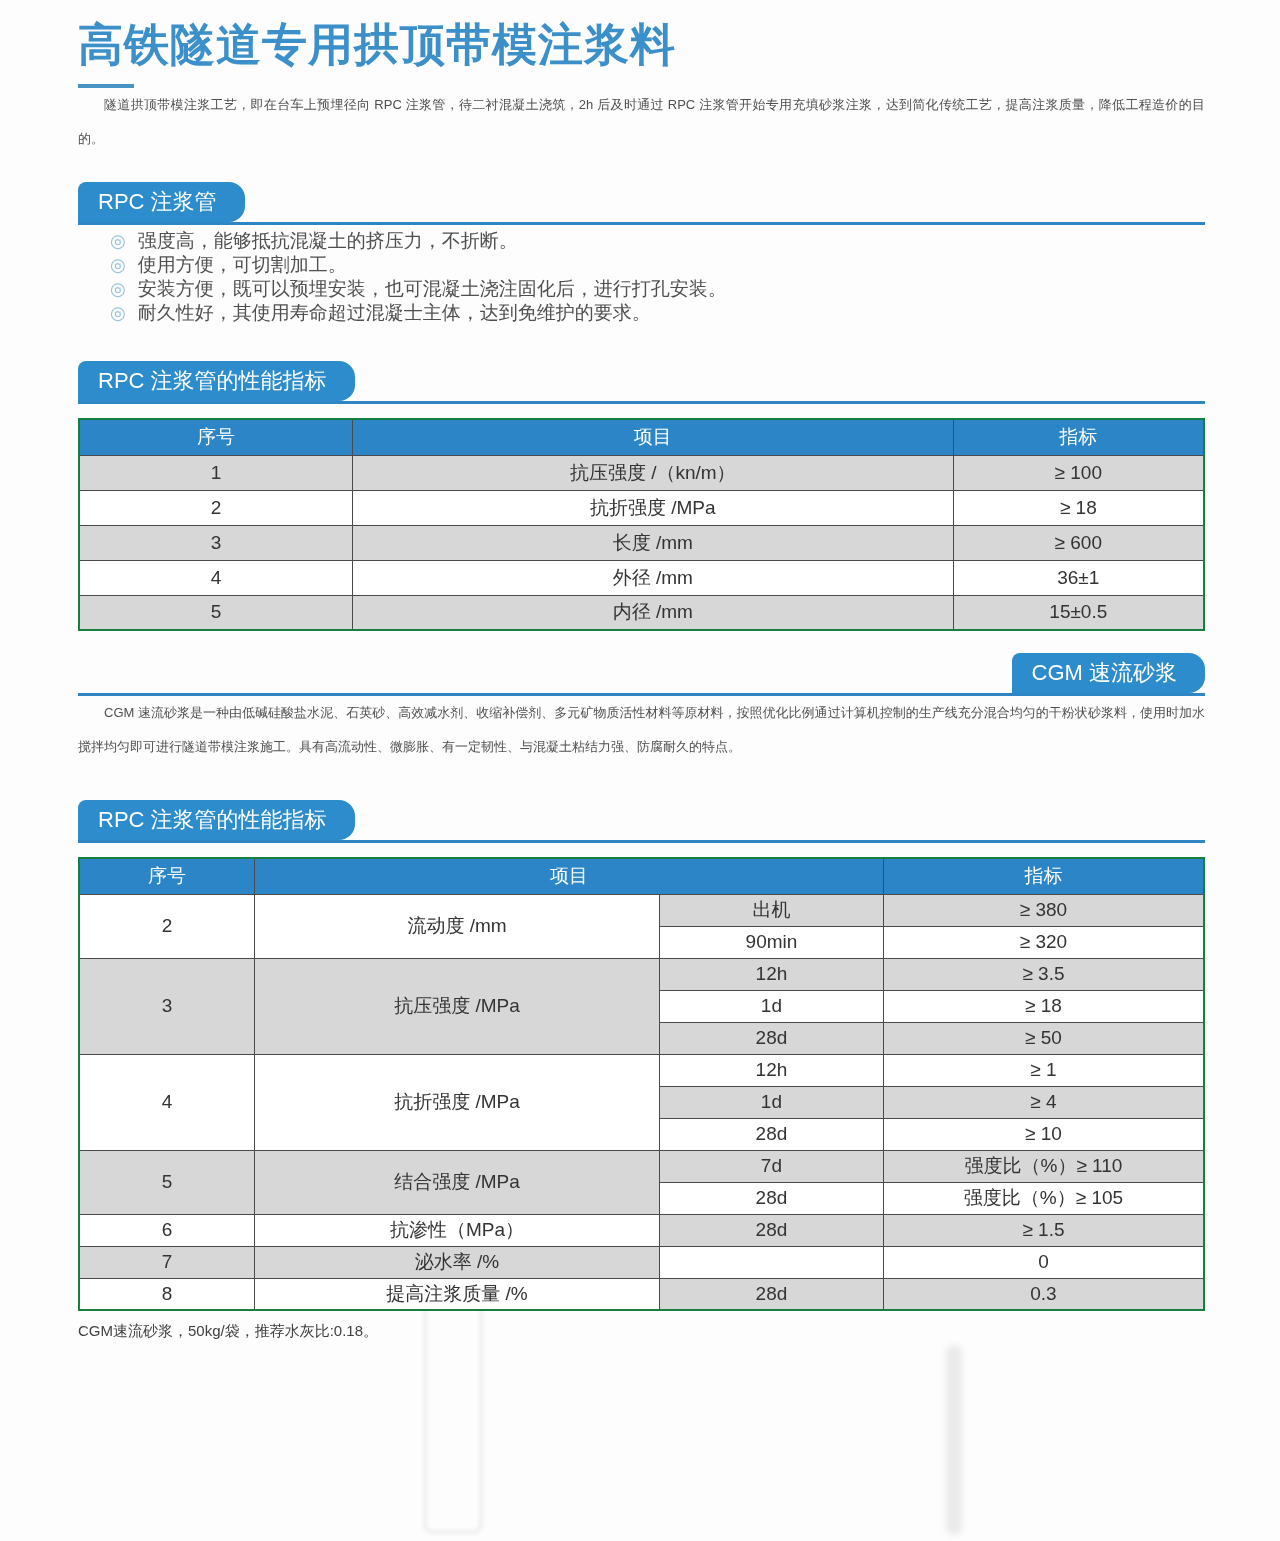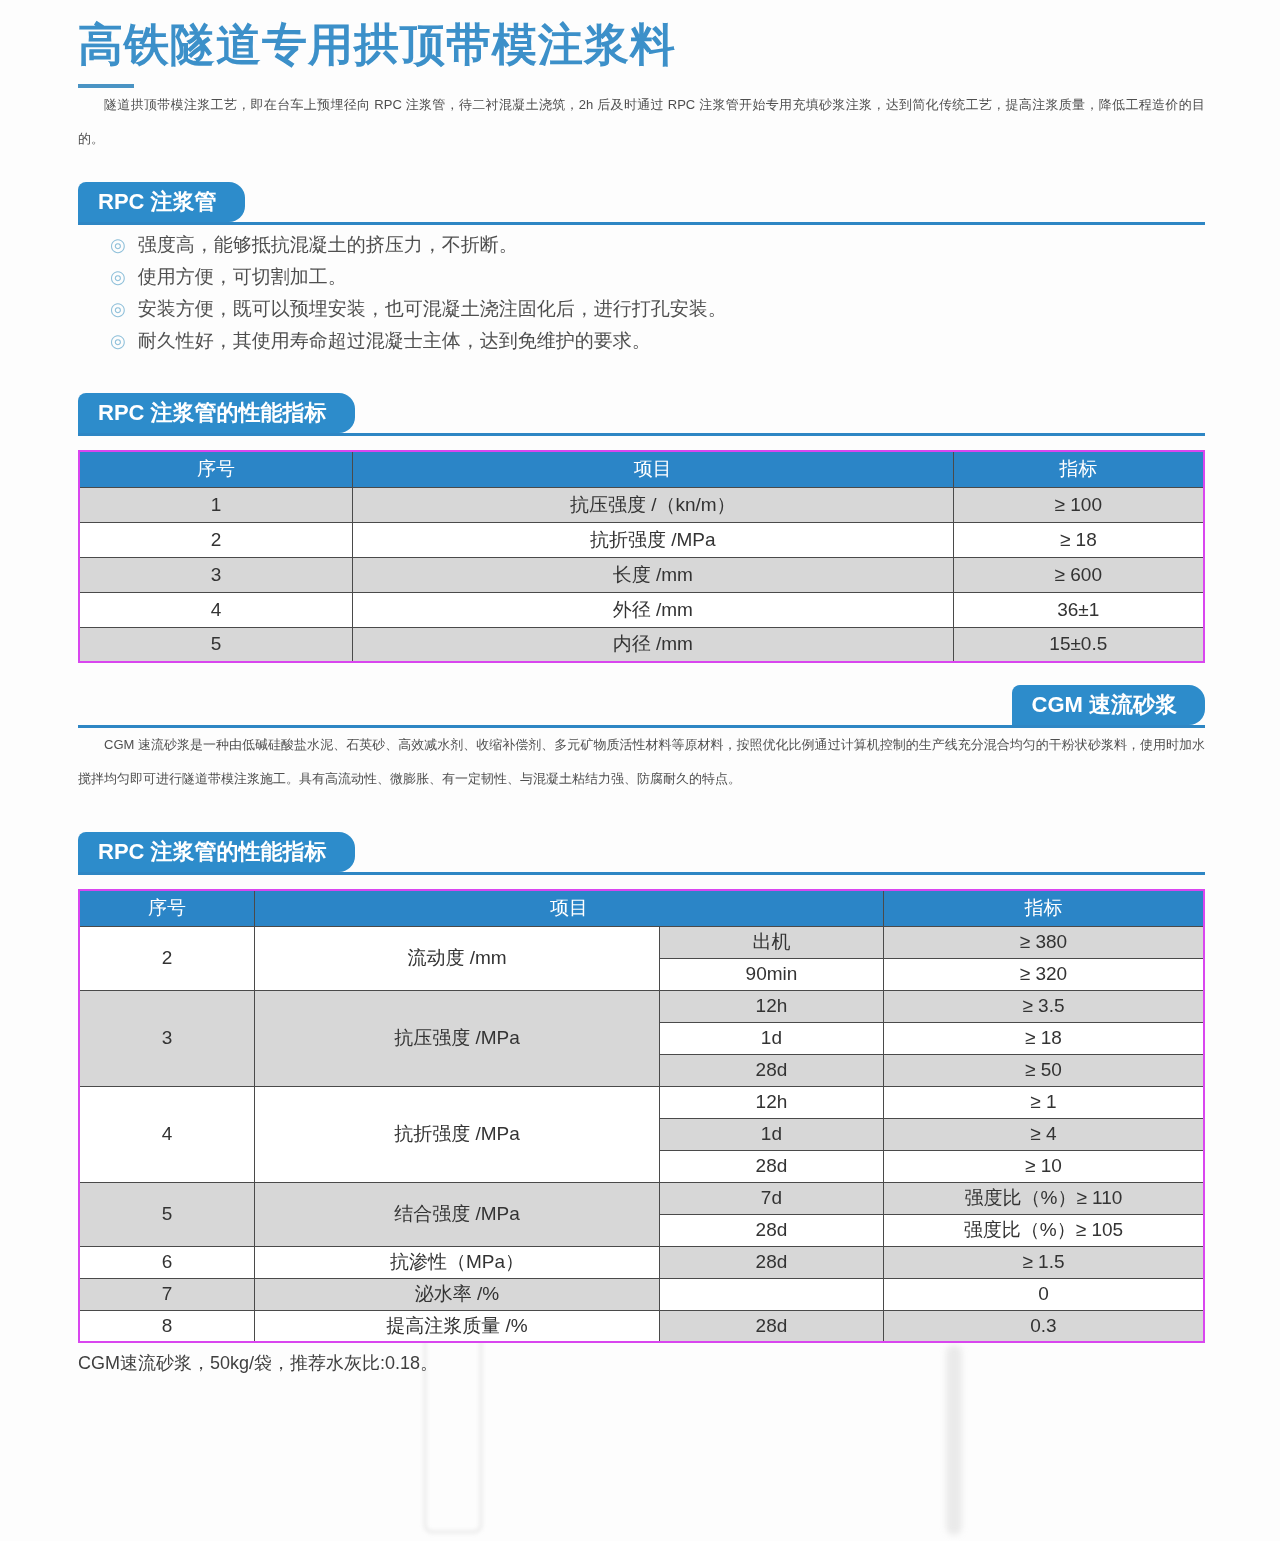"RPC 注浆管" .banner { font-weight: bold -> normal }
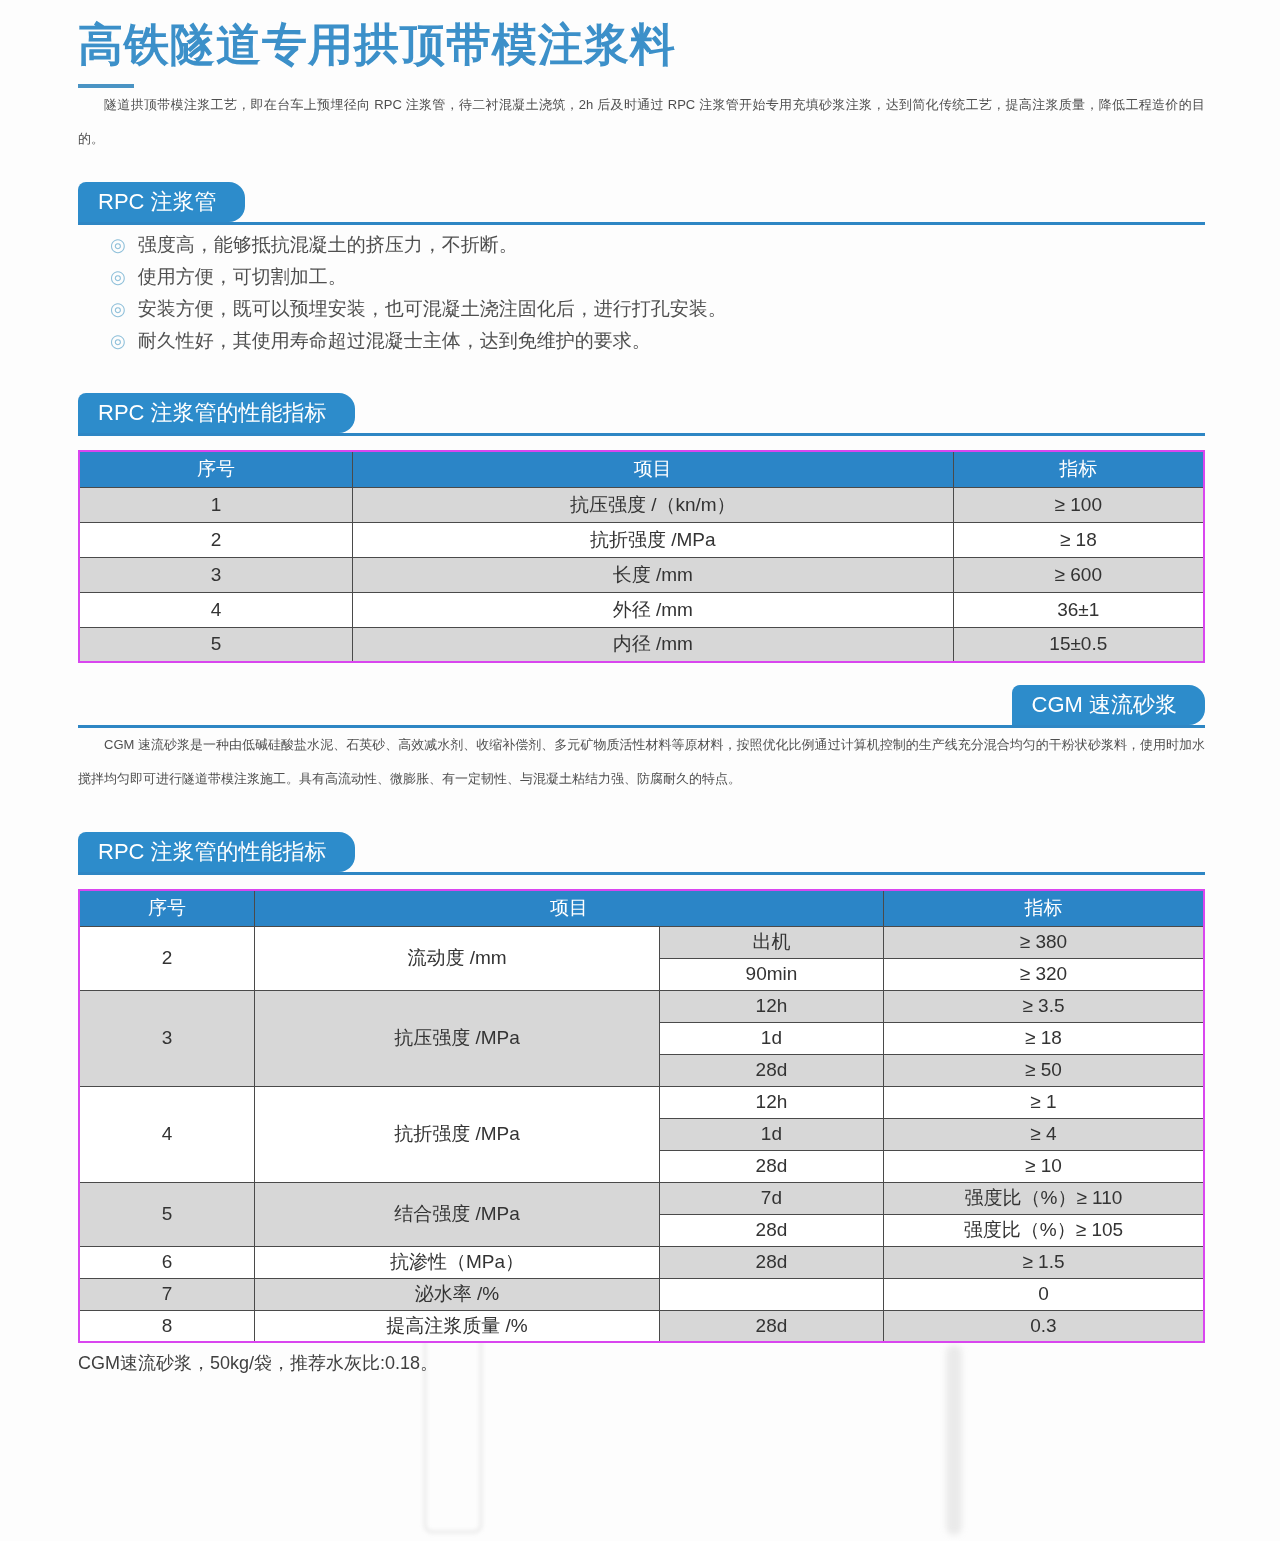"◎ 强度高，能够抵抗混凝土的挤压力，不折断。" ul.features li { line-height: 31px -> 23px }
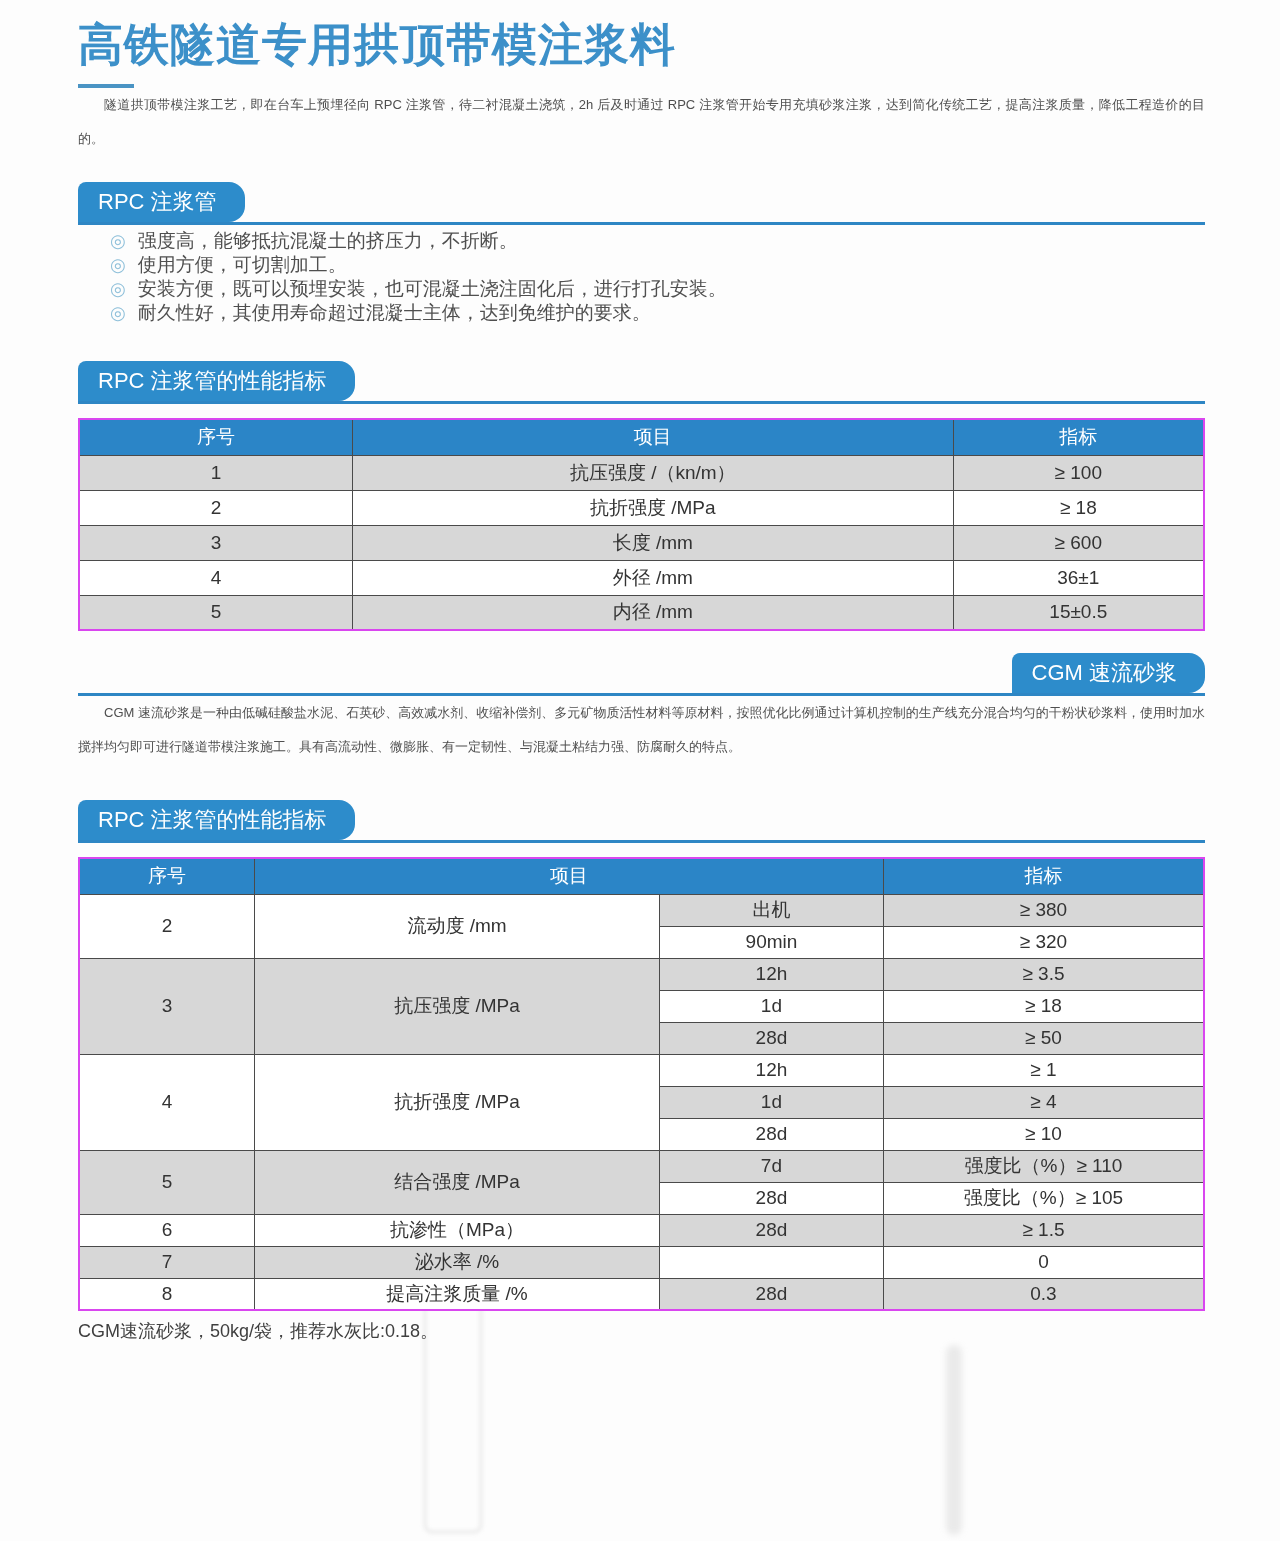"序号" table.spec { border: 2px solid #d946ef -> 2px solid #15803d }
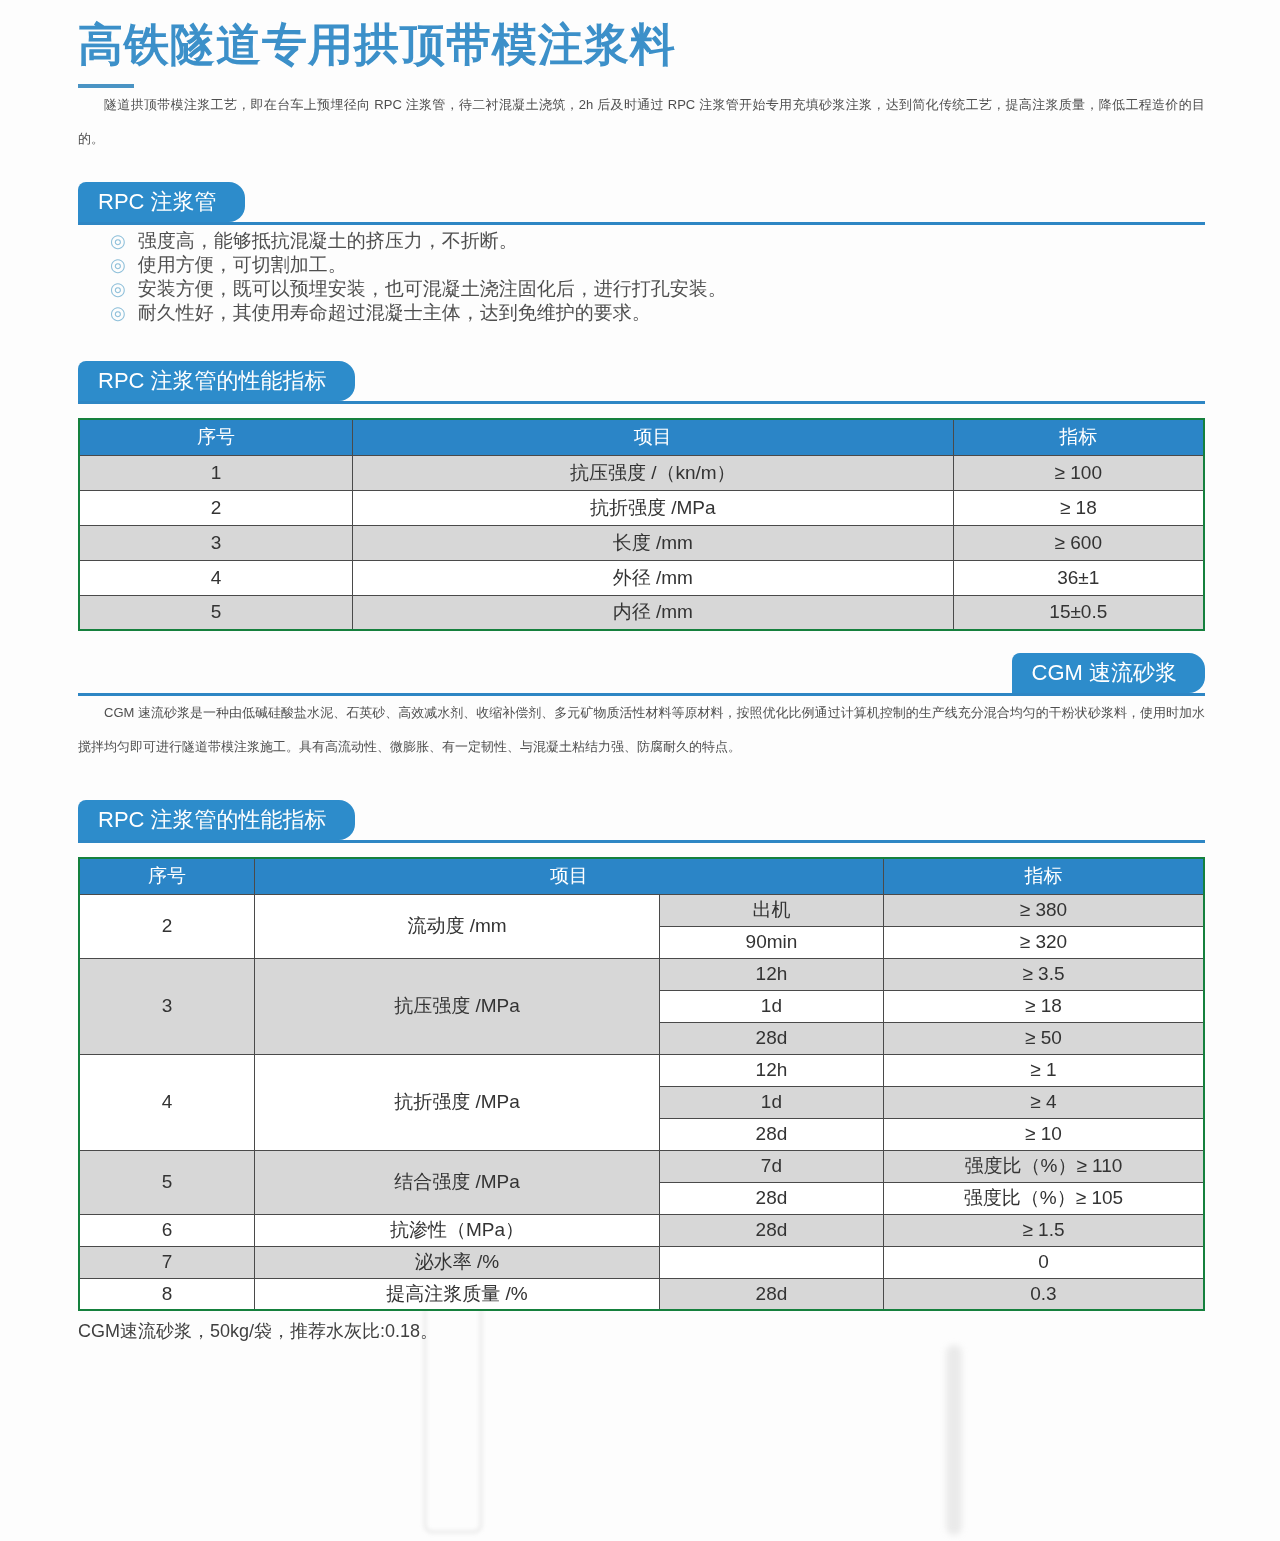"CGM速流砂浆，50kg/袋，推荐水灰比:0.18。" .footer-note { font-size: 18px -> 15px }
